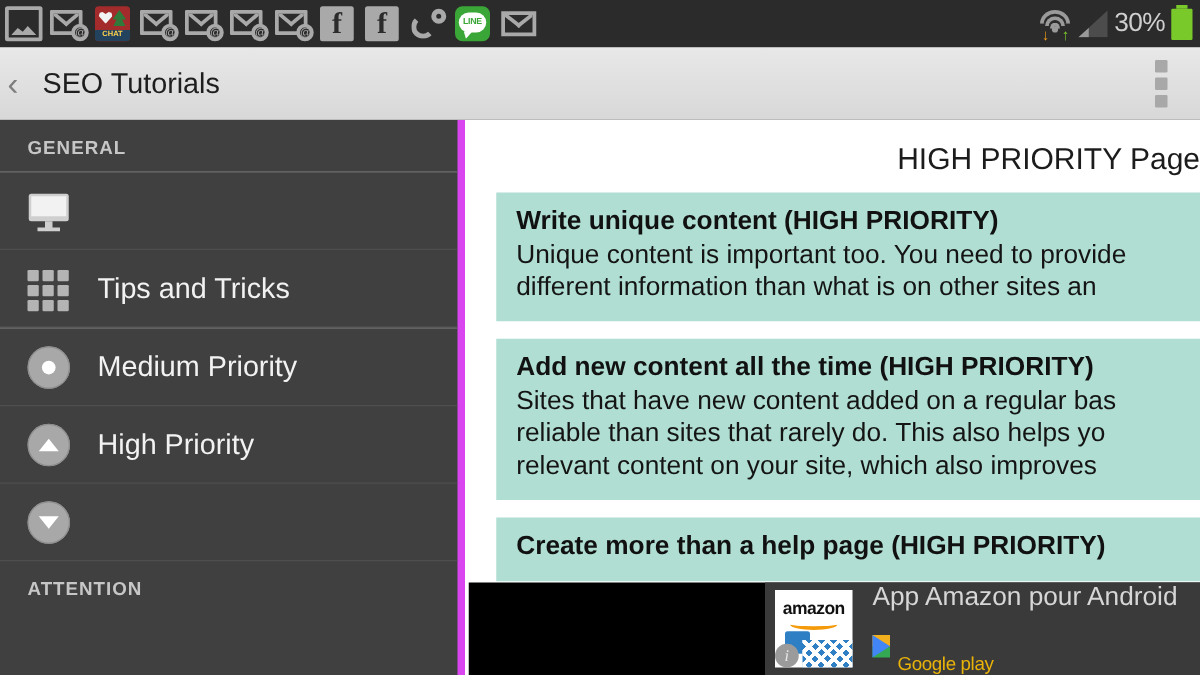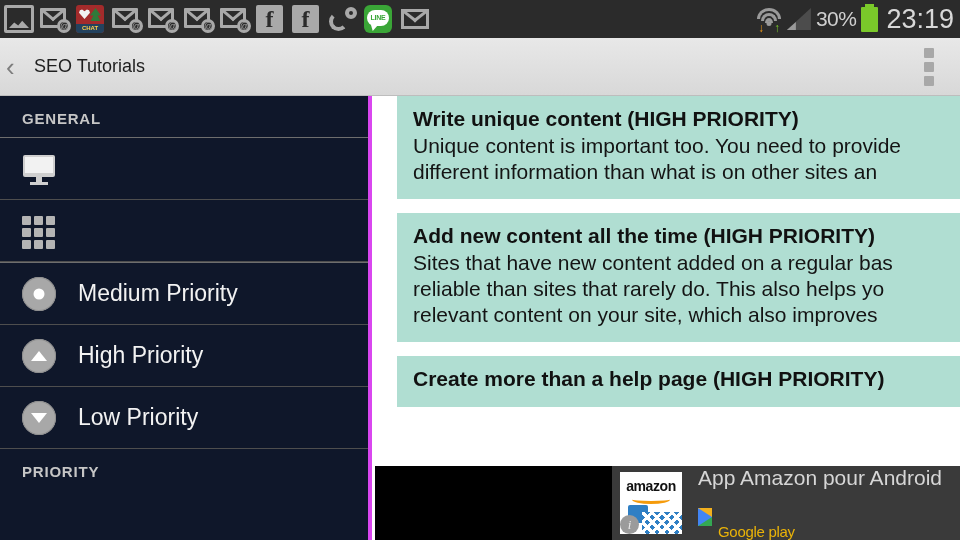"23:19" div.clock { html: <div>23:19</div> -> none }
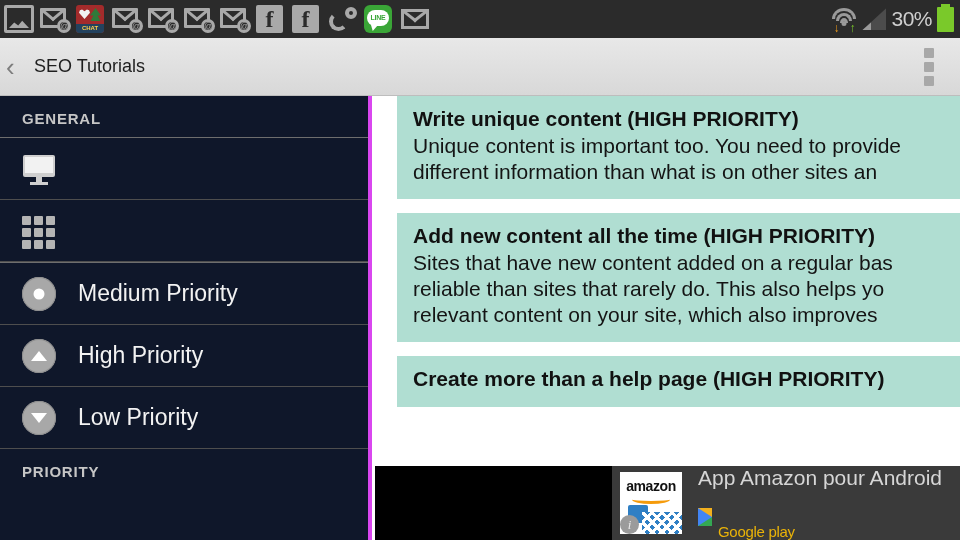"SEO Tutorials" #app-title { font-size: 18px -> 23px }
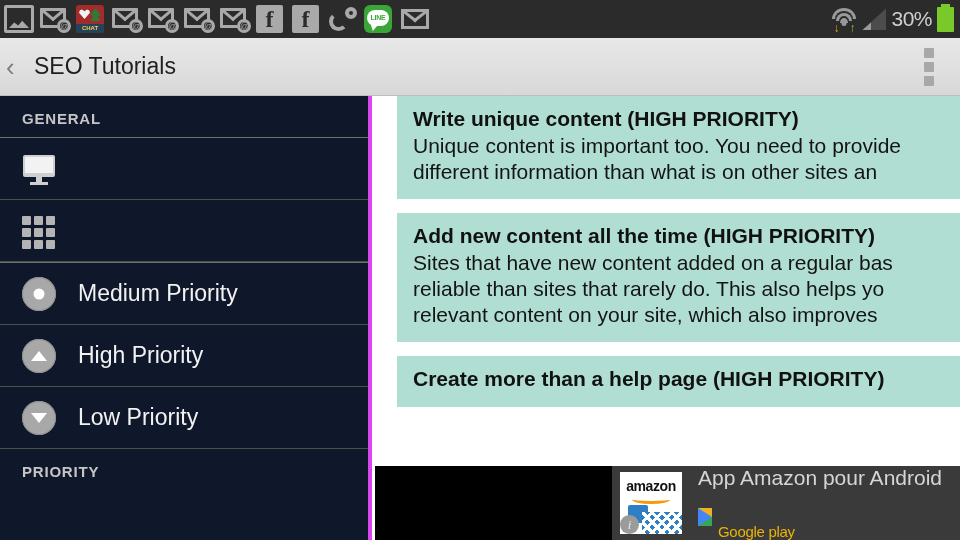"GENERAL" #drawer { background: #0f172a -> #404040; border-right: 4px solid #d946ef -> 6px solid #d946ef }
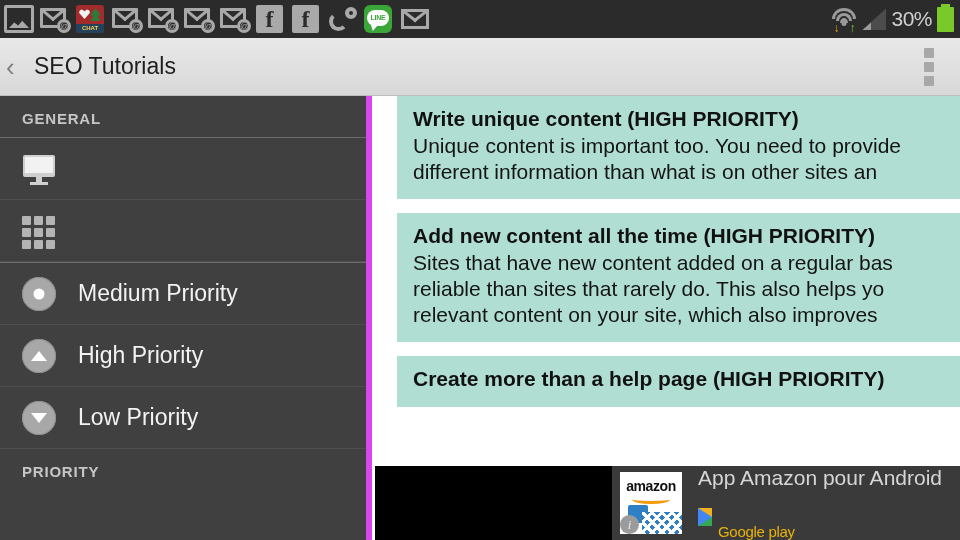"HIGH PRIORITY Page" div { html: none -> <div>HIGH PRIORITY Page</div> }
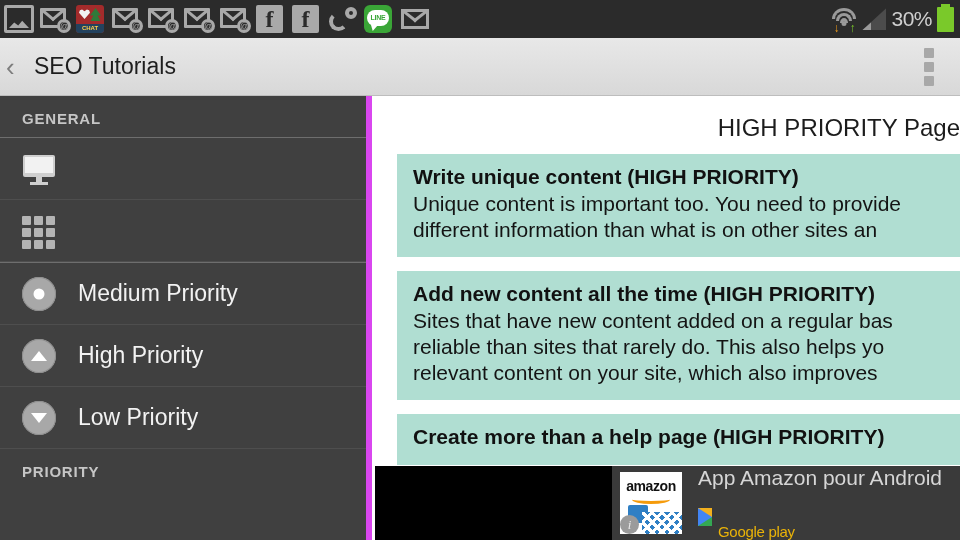"Tips and Tricks" div.label { html: none -> <div>Tips and Tricks</div> }
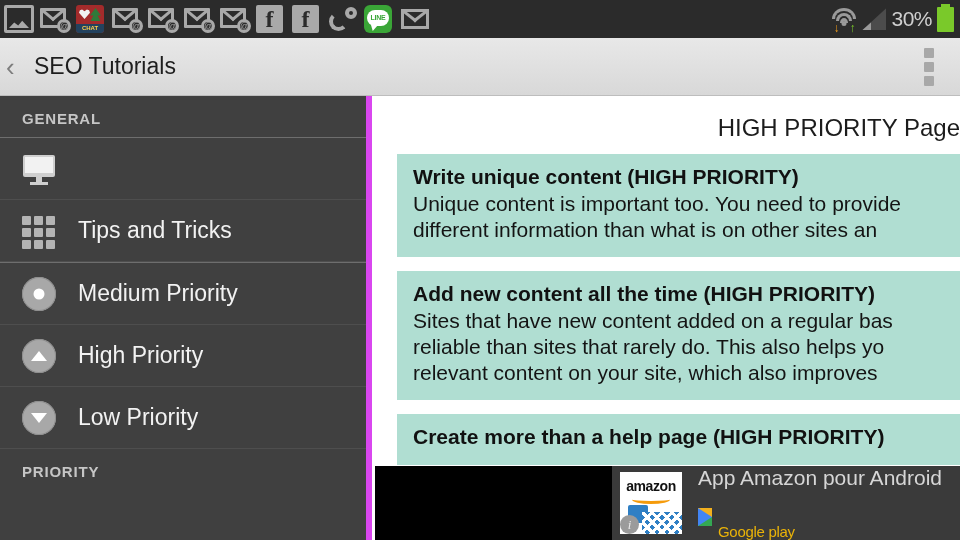"Low Priority" div.label { html: <div>Low Priority</div> -> none }
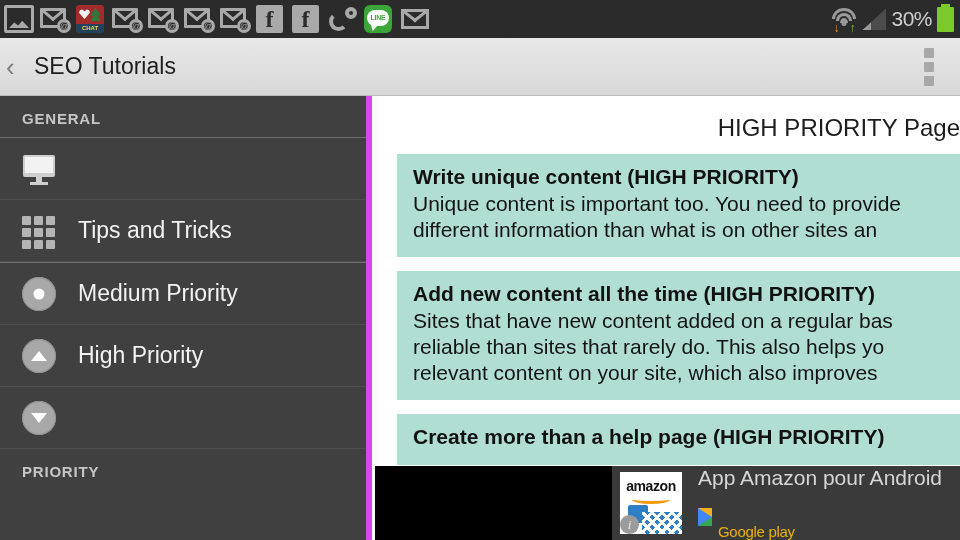"PRIORITY" div.drawer-section { text: PRIORITY -> ATTENTION }
